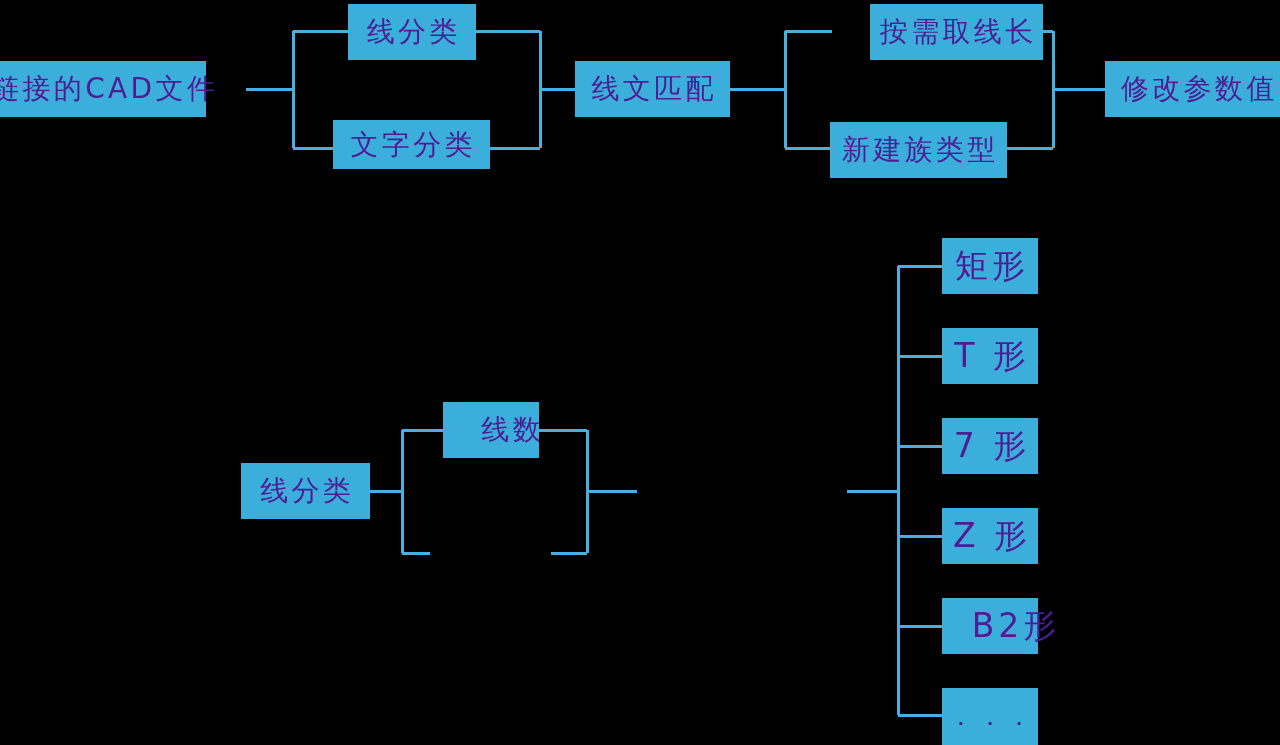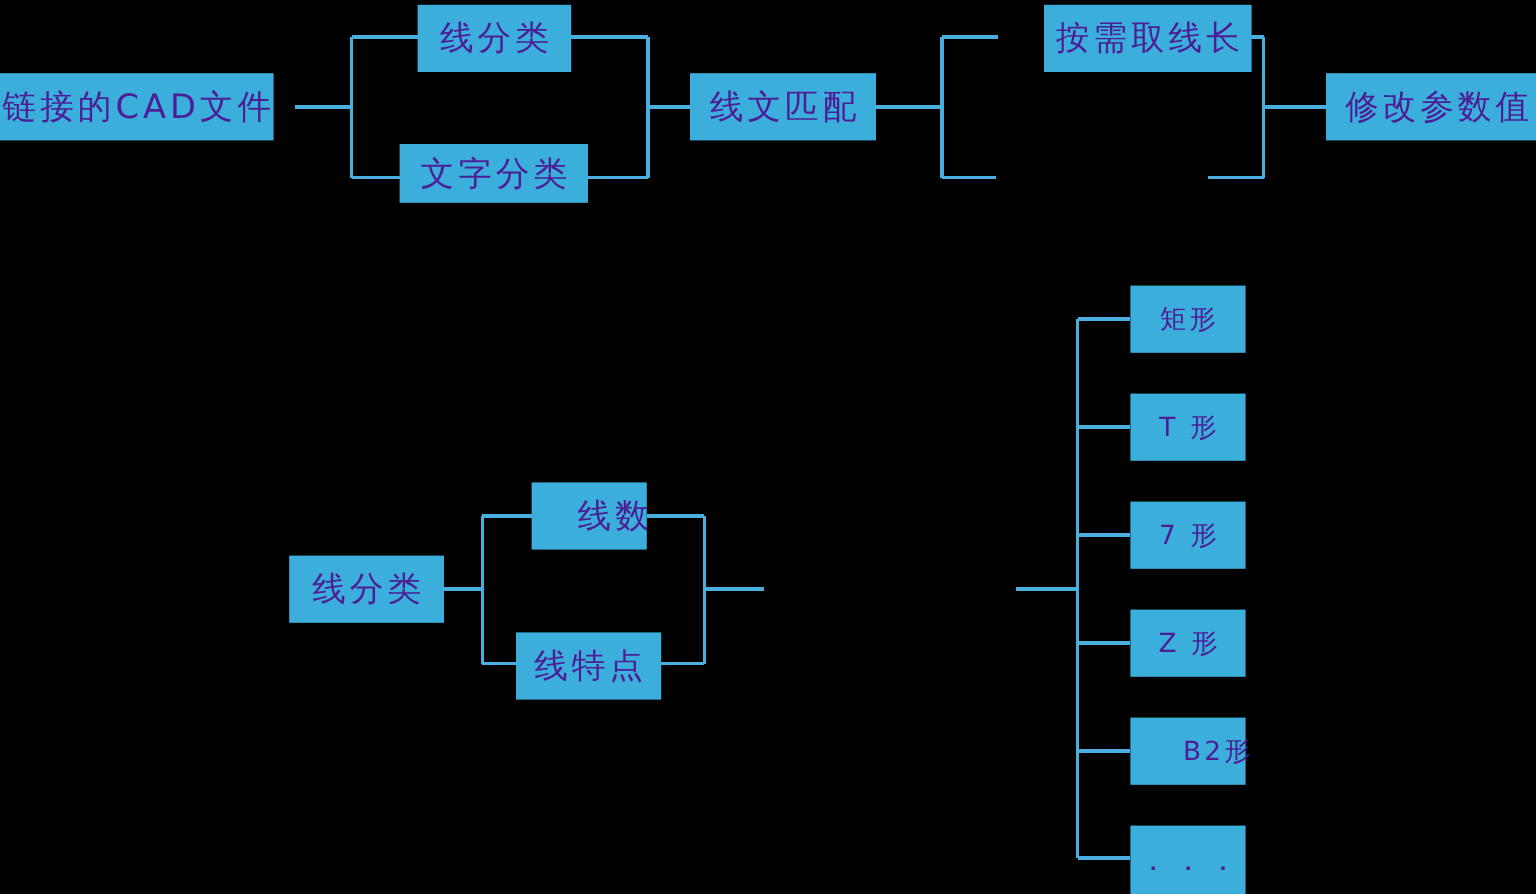"链接的CAD文件" div.node { width: 228px -> 206px }
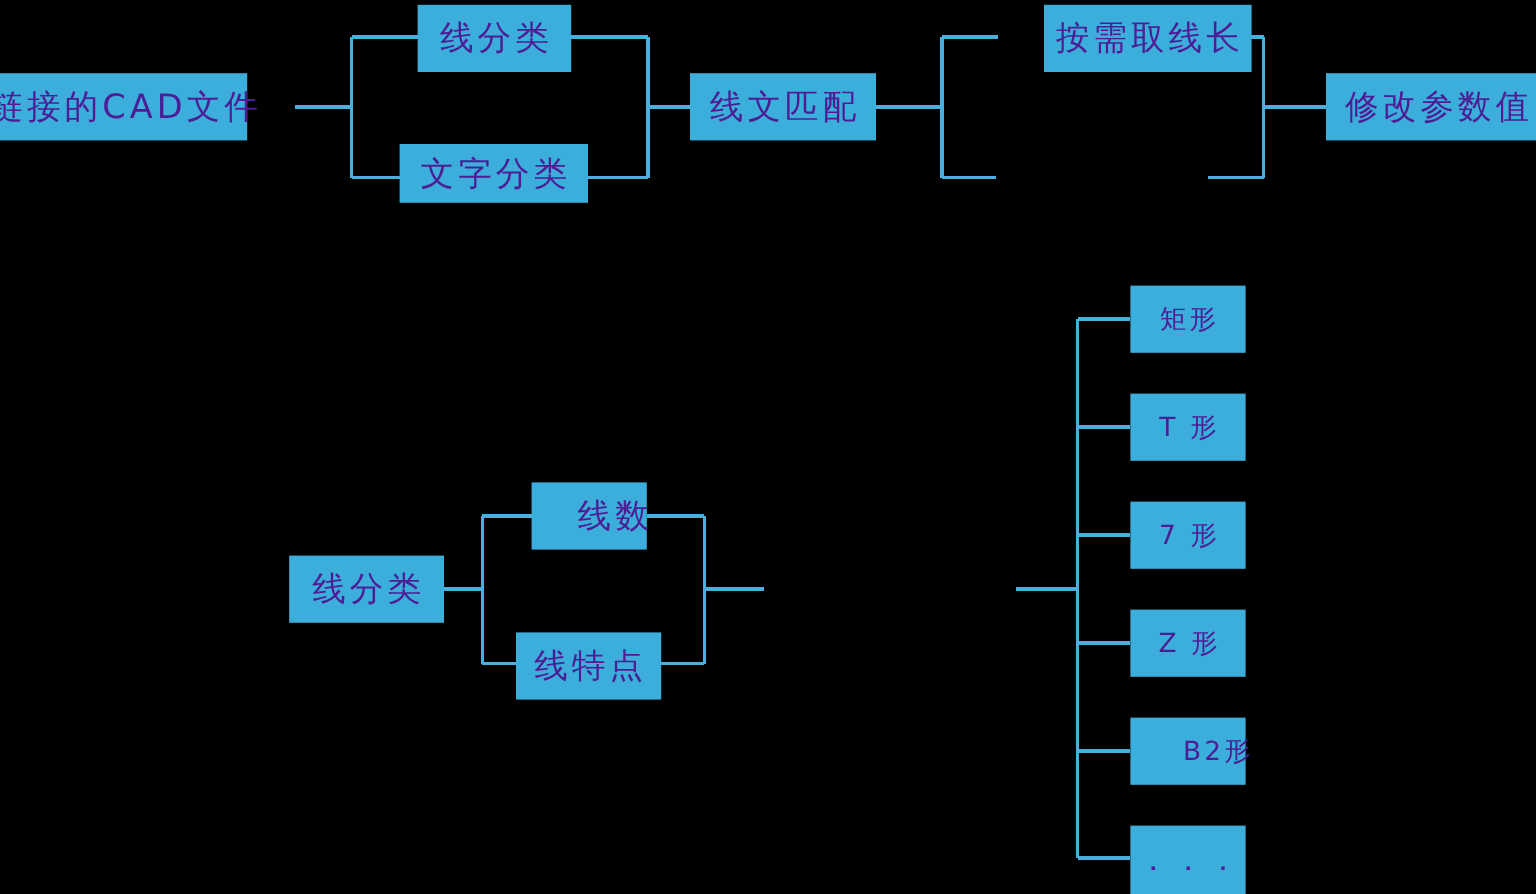"新建族类型" div.node { html: none -> <div>新建族类型</div> }
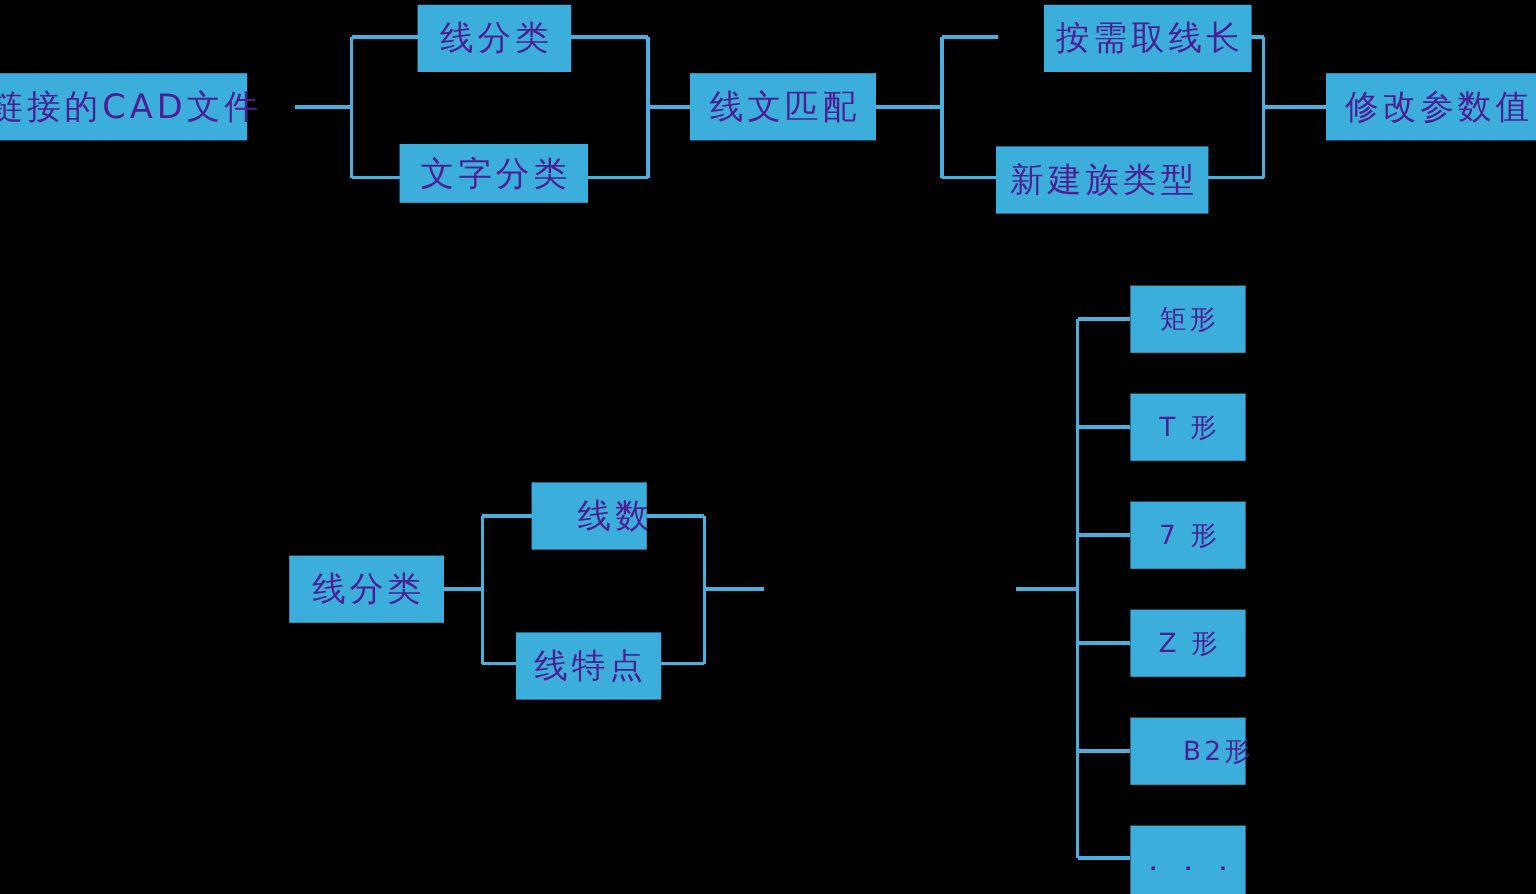"矩形" .fs27 { font-size: 22px -> 33px }
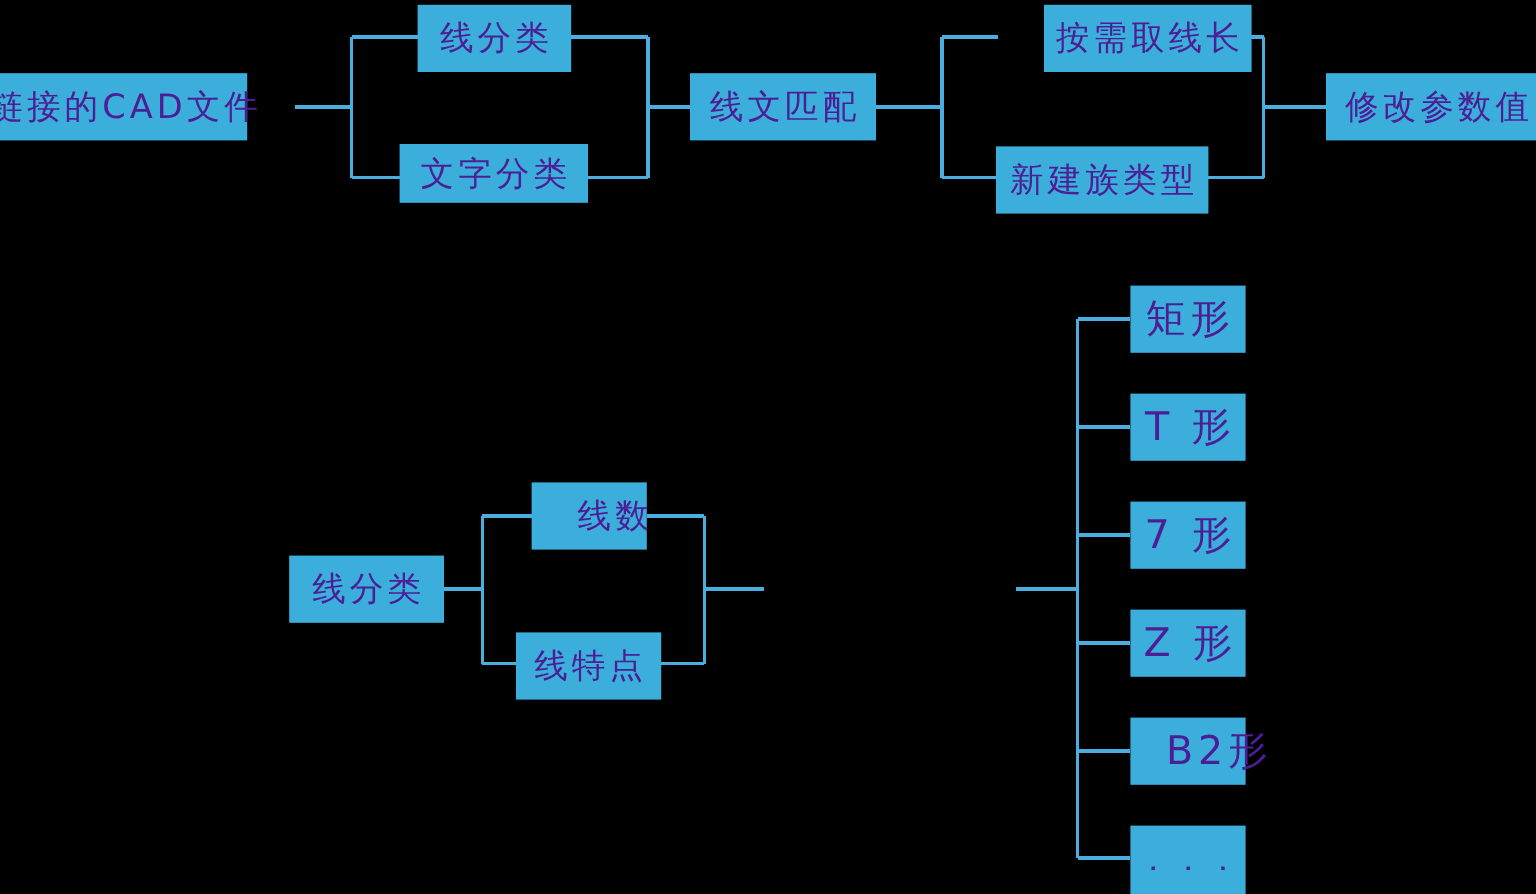"线特点" div.node { html: <div>线特点</div> -> none }
